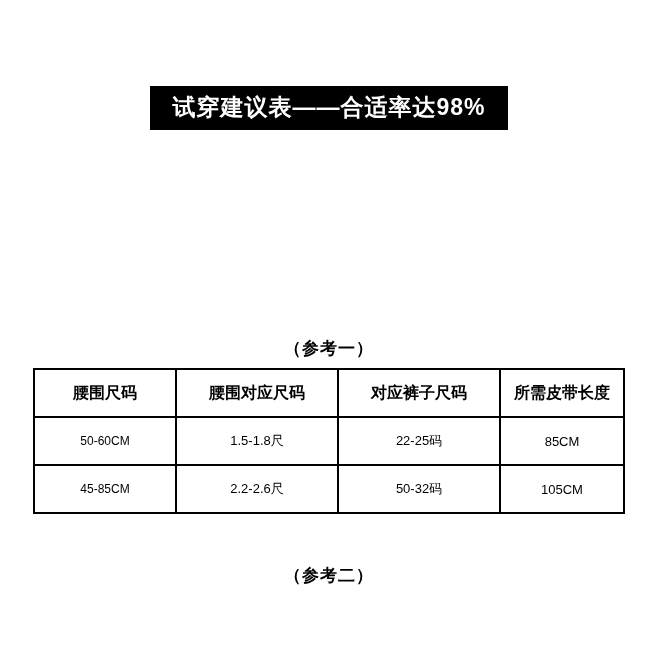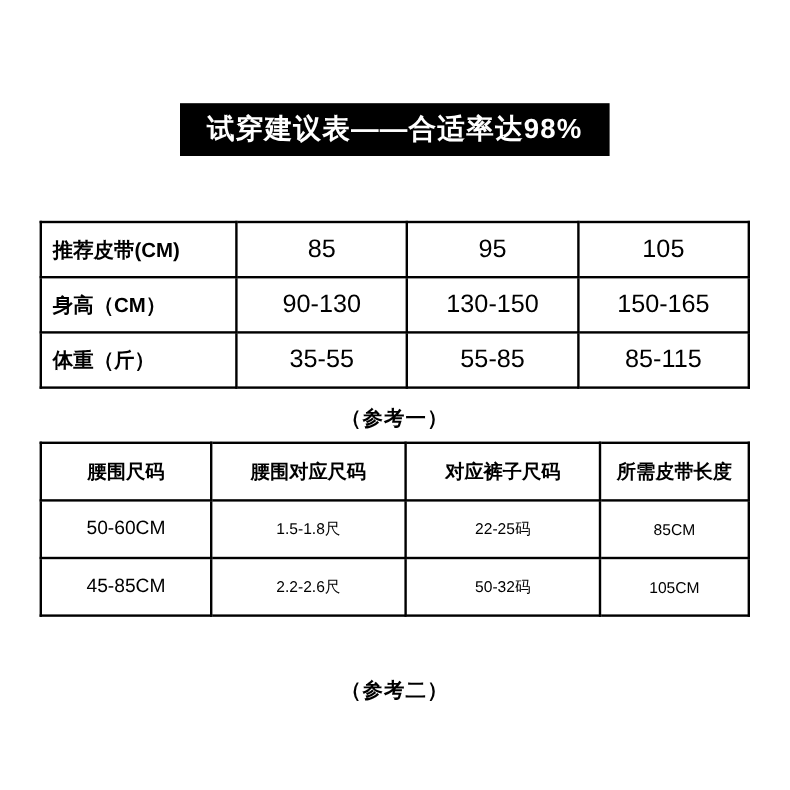"推荐皮带(CM)" table.table-one { html: <table> <tbody> <tr> <td>推荐皮带(CM)</td> <td>85</td> <td>95</td> <td>105</td> </tr> <tr> <td>身高（CM）</td> <td>90-130</td> <td>130-150</td> <td>150-165</td> </tr> <tr> <td>体重（斤）</td> <td>35-55</td> <td>55-85</td> <td>85-115</td> </tr> </tbody> </table> -> none }
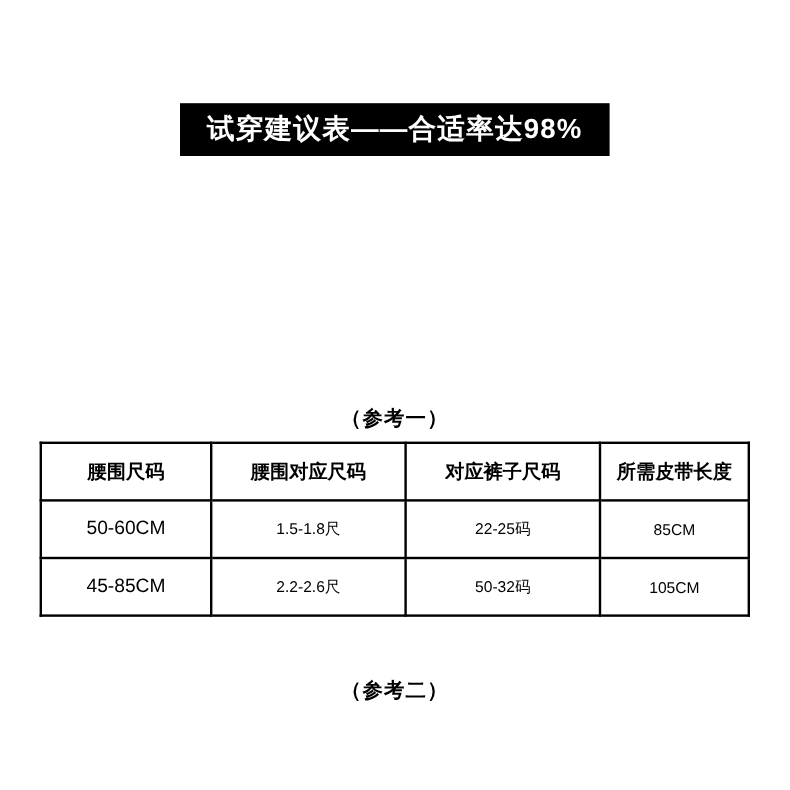"50-60CM" .t2-cell.small { font-size: 16px -> 12px }
